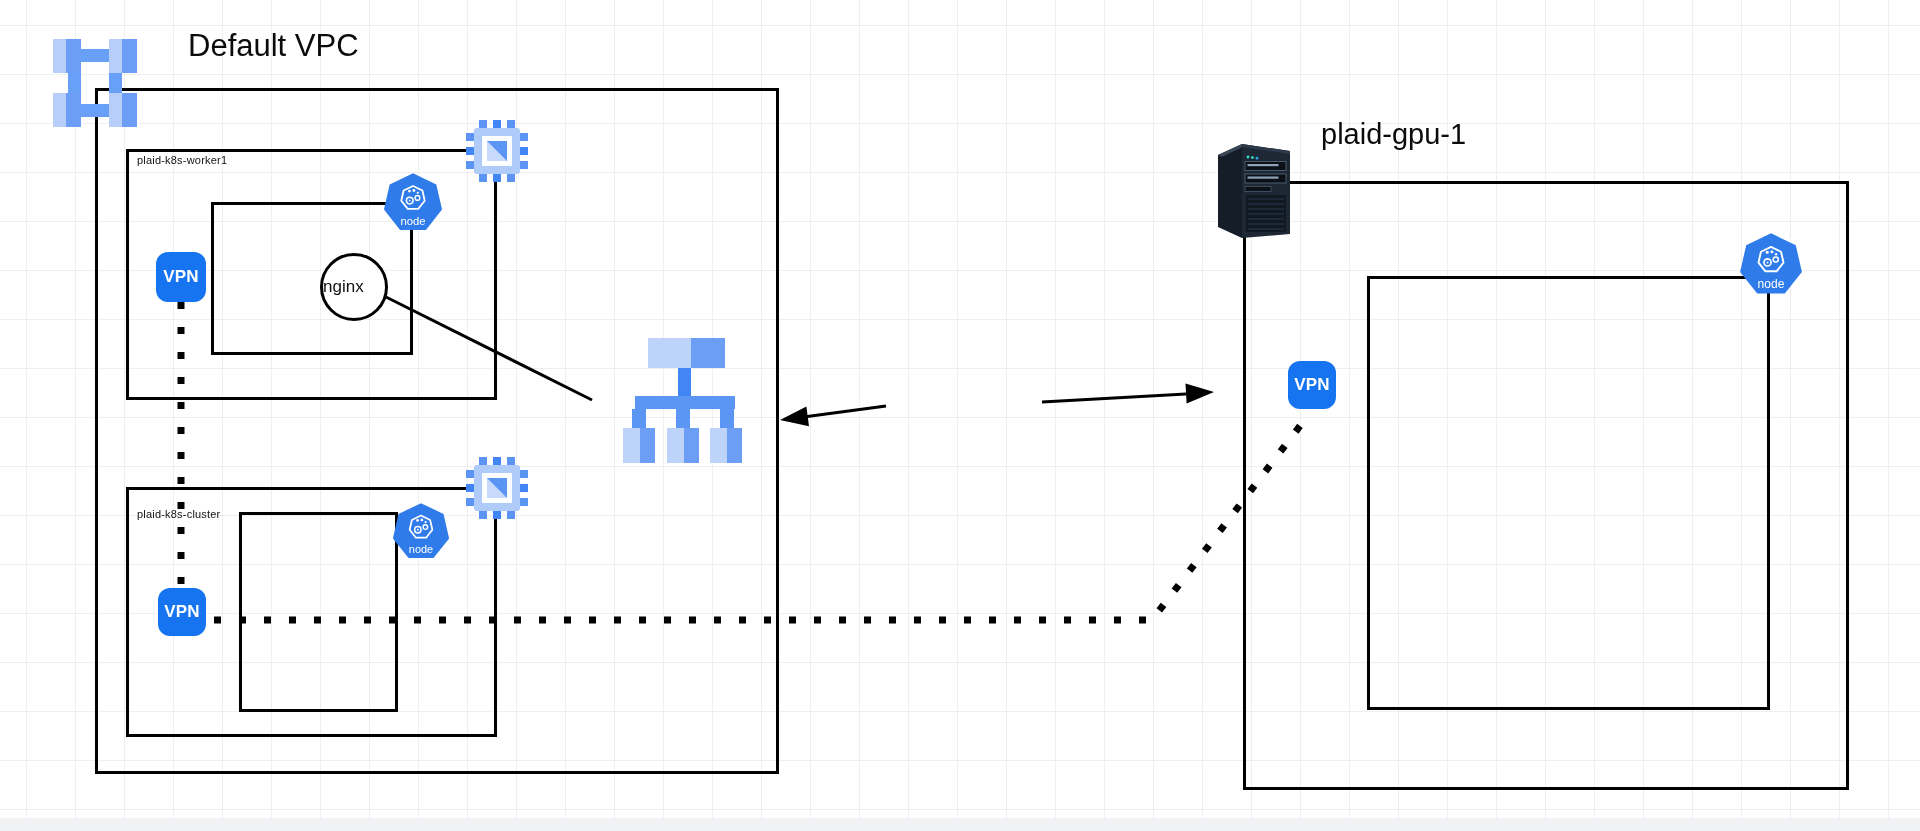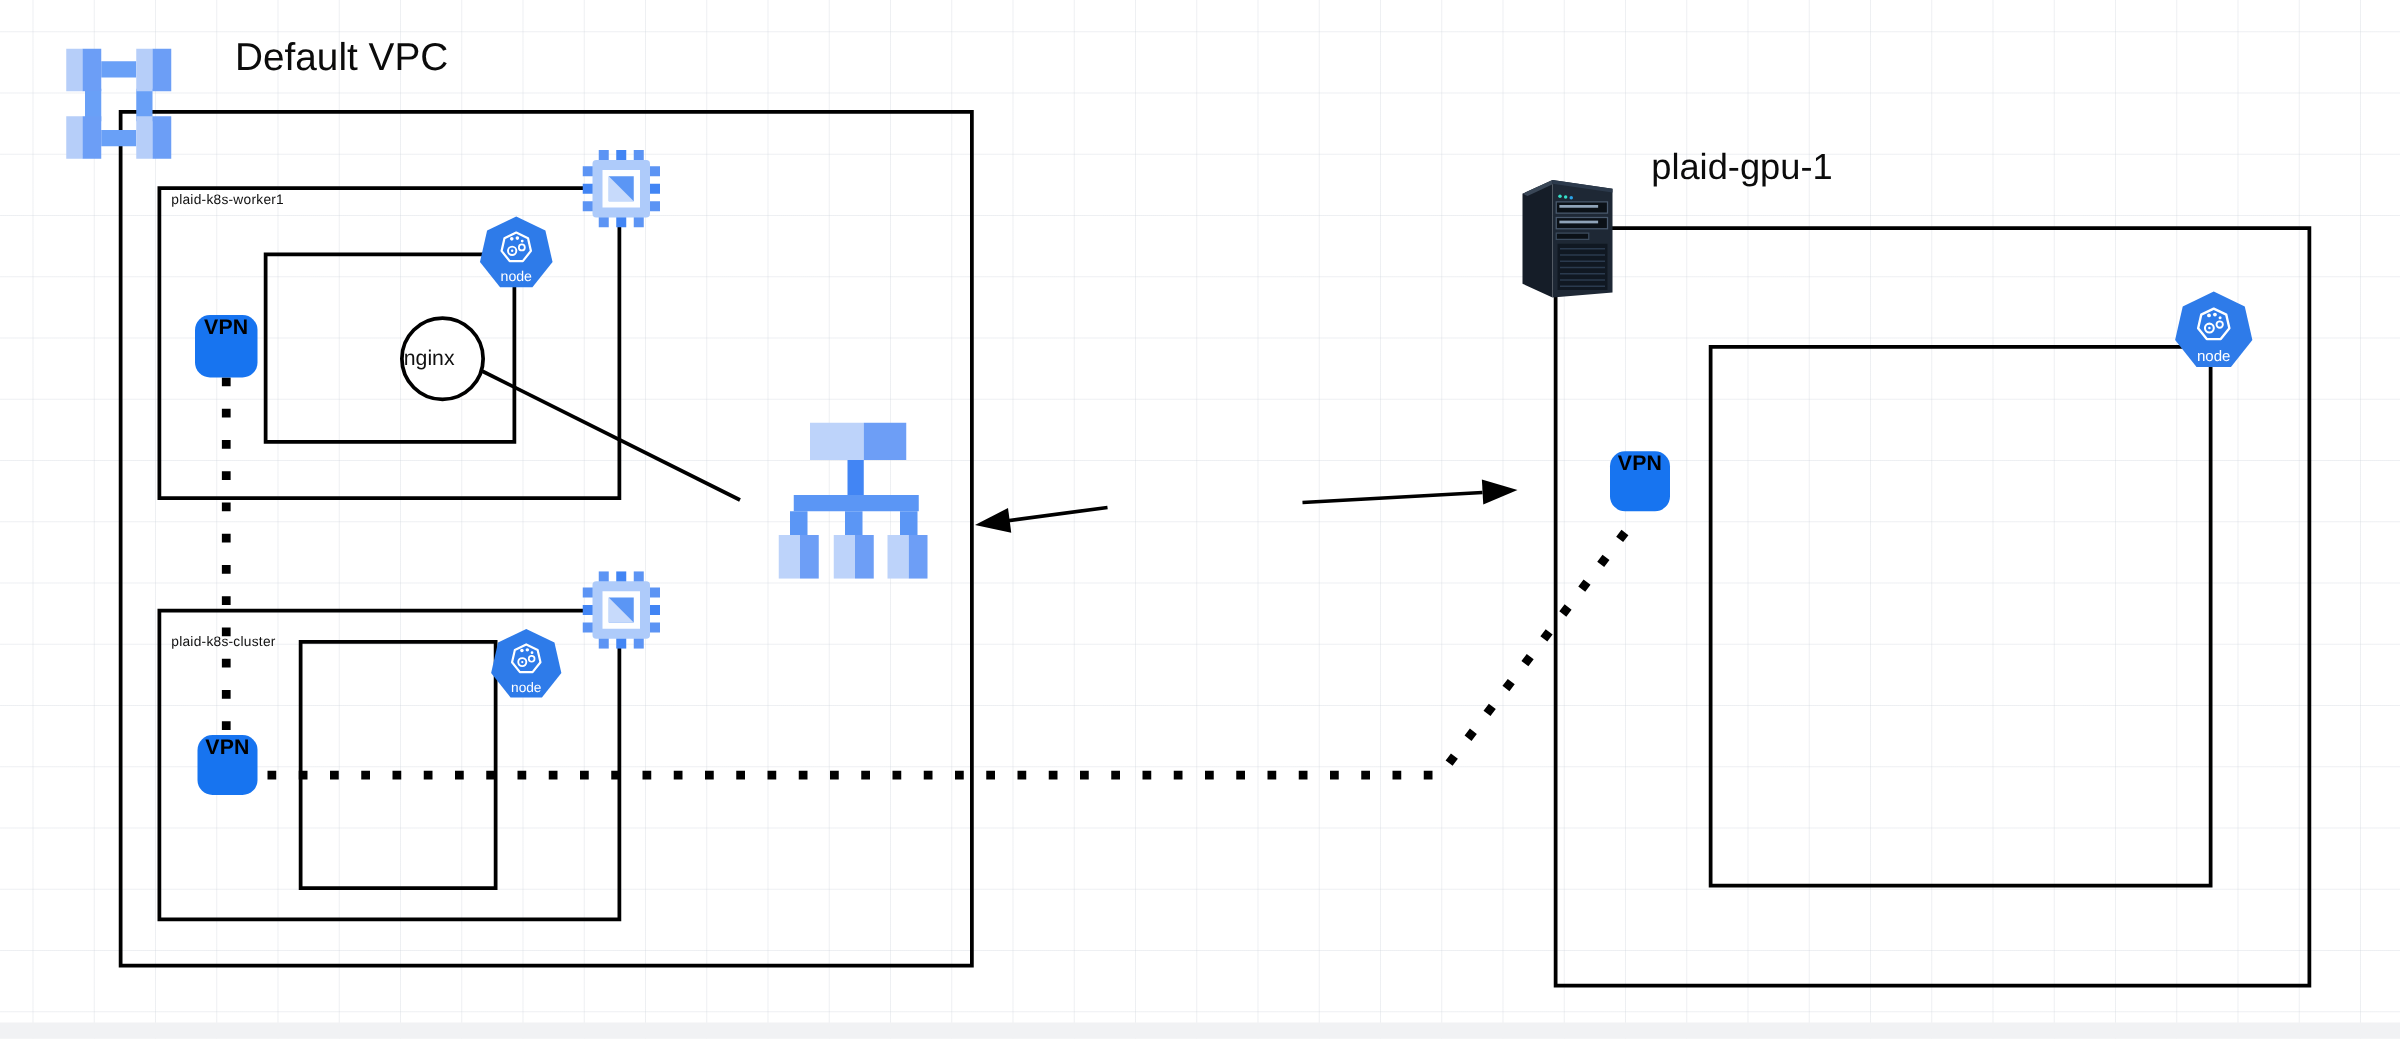"VPN" .vpn-badge { align-items: none -> center; color: #000000 -> #ffffff }
